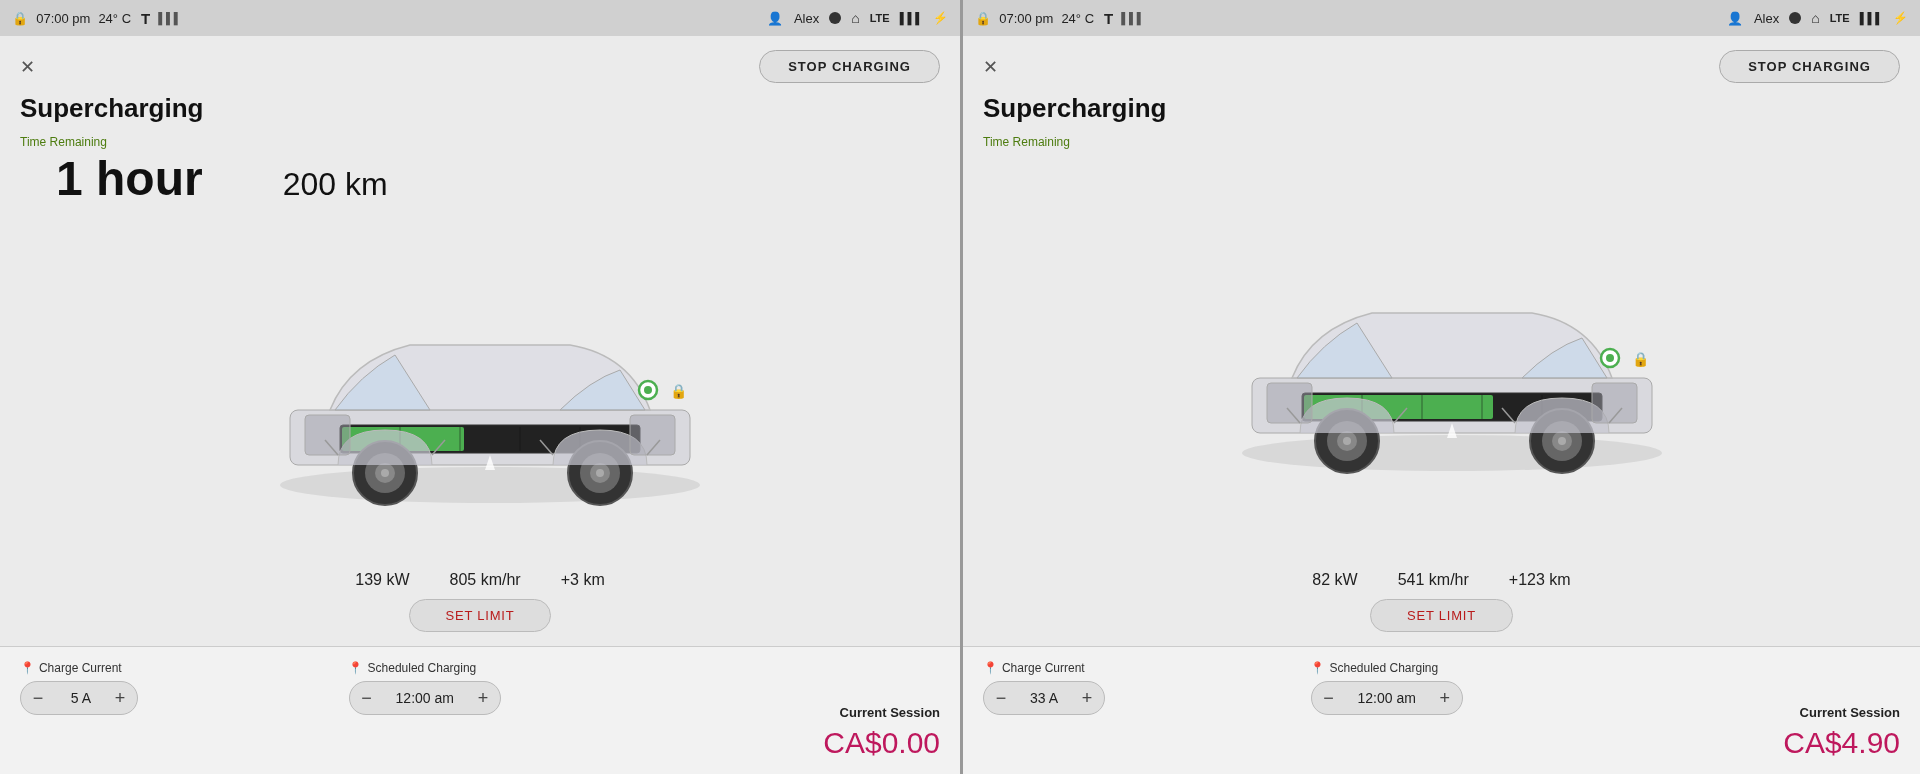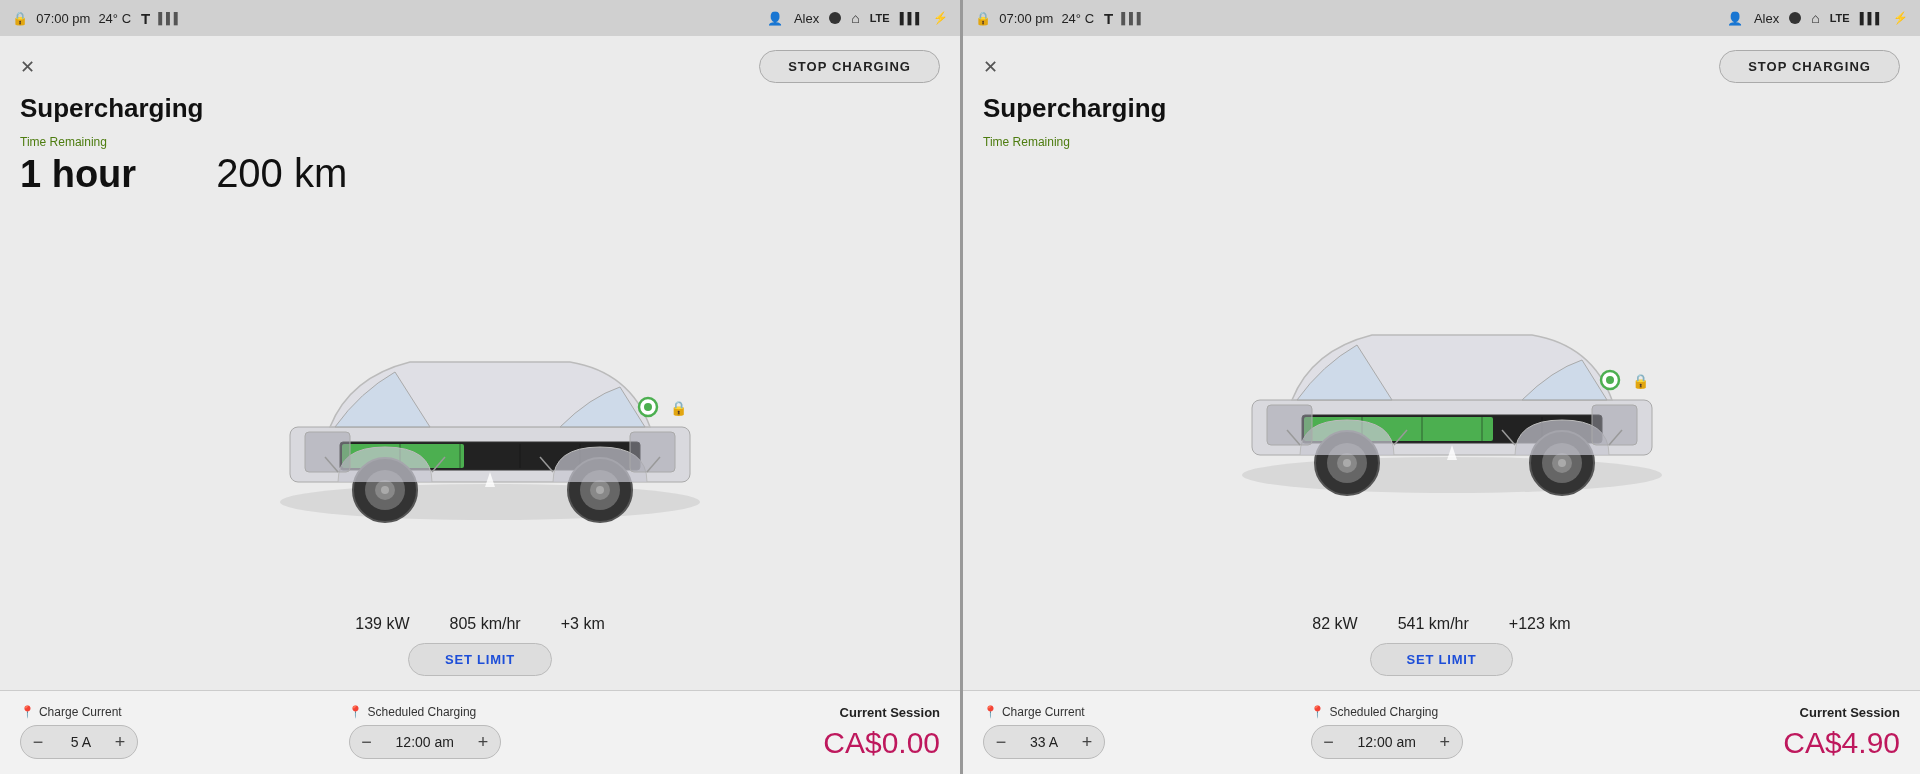"1 hour" .time-value { font-size: 38px -> 48px; margin-left: none -> 36px }
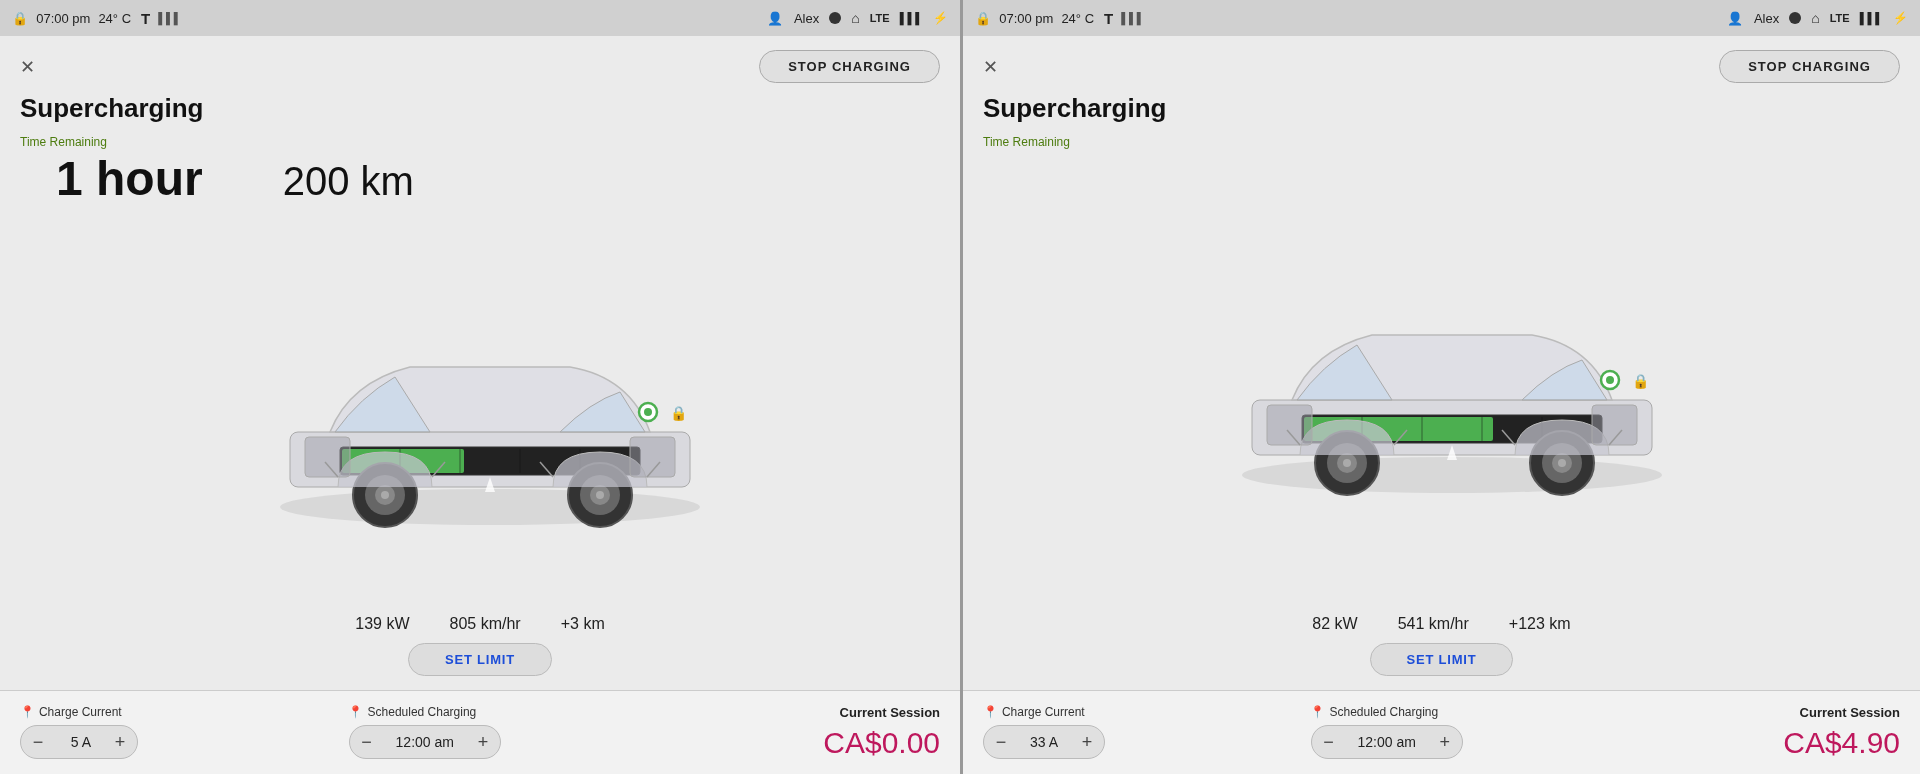"200 km" .km-value { font-size: 40px -> 32px }
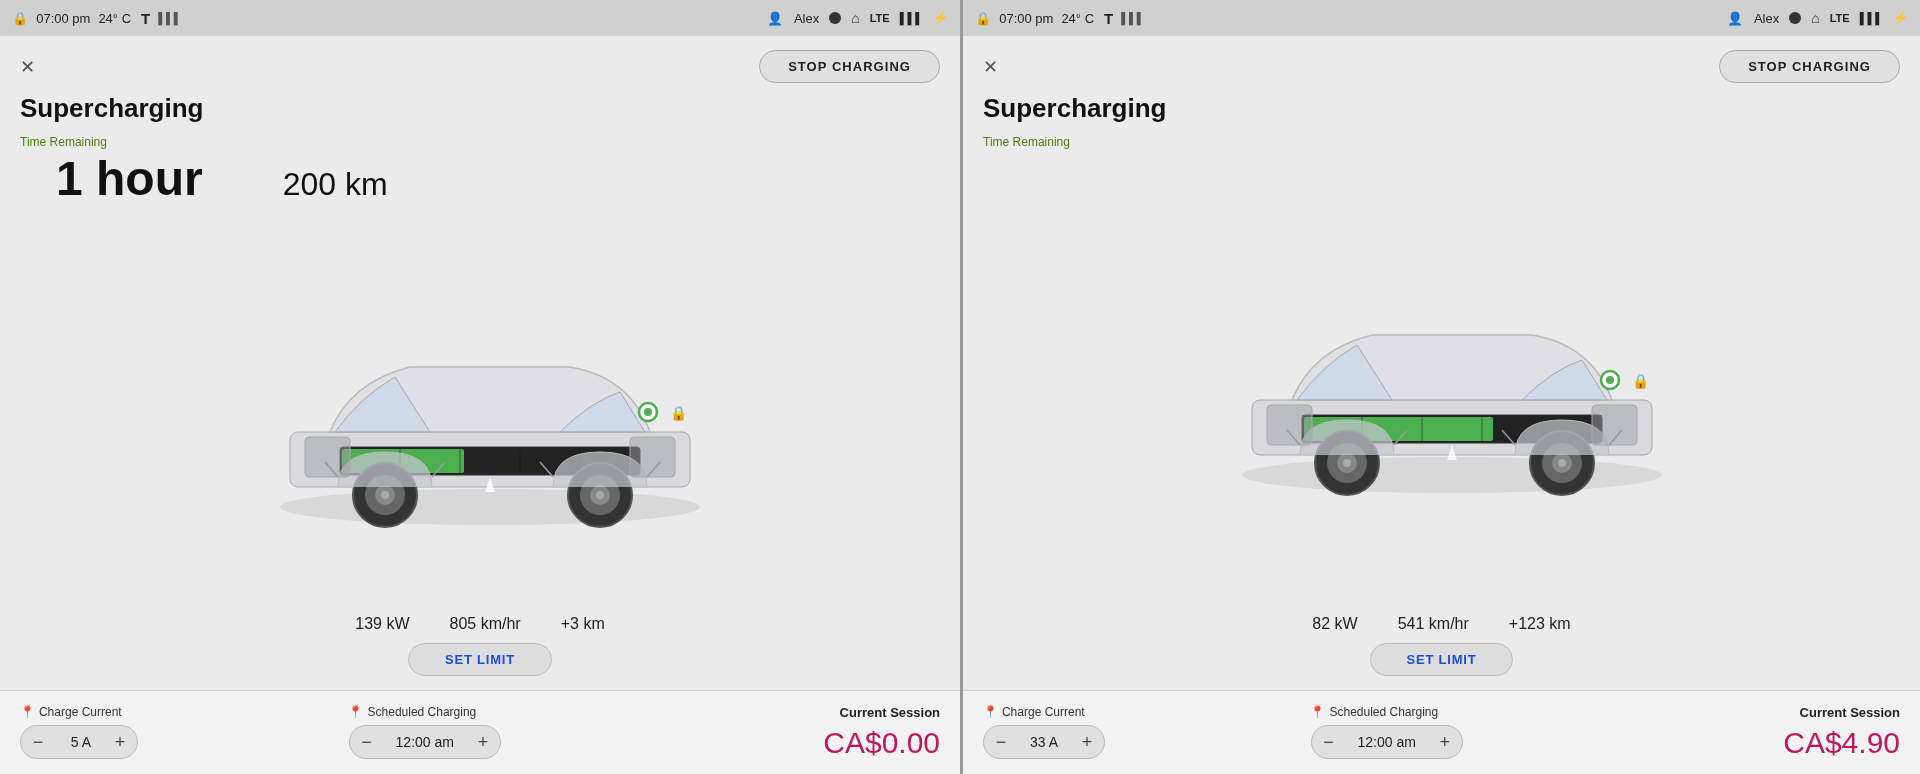"SET LIMIT" .set-limit-btn { color: #1d4ed8 -> #b91c1c; font-weight: 700 -> 400 }
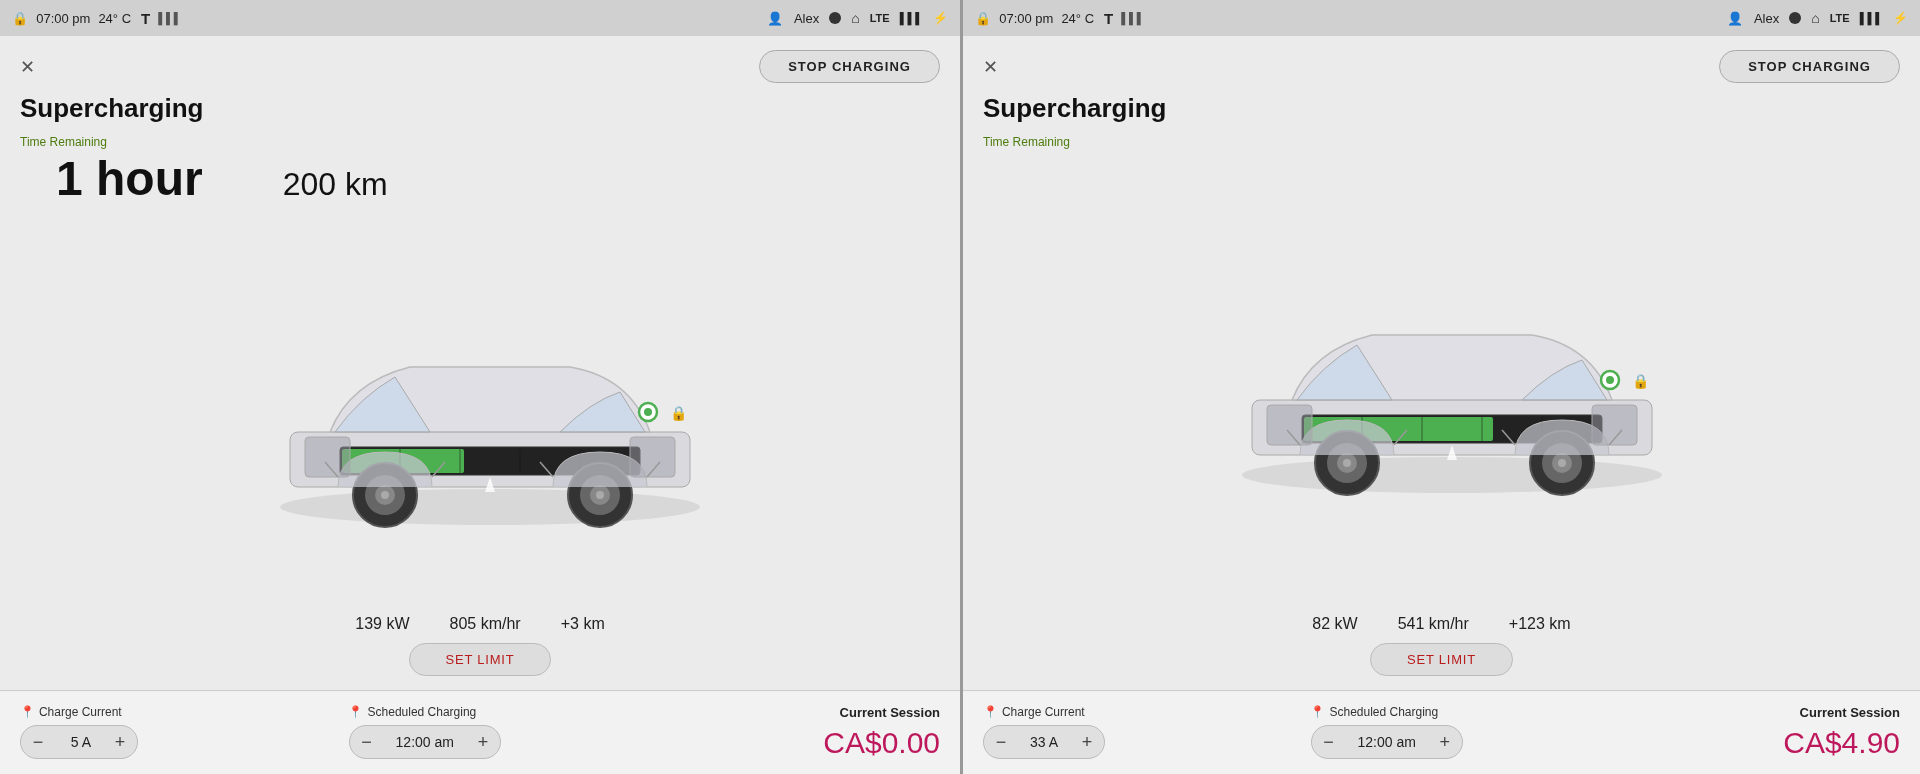"Current Session" .bottom-col-right { margin-top: none -> 44px }
